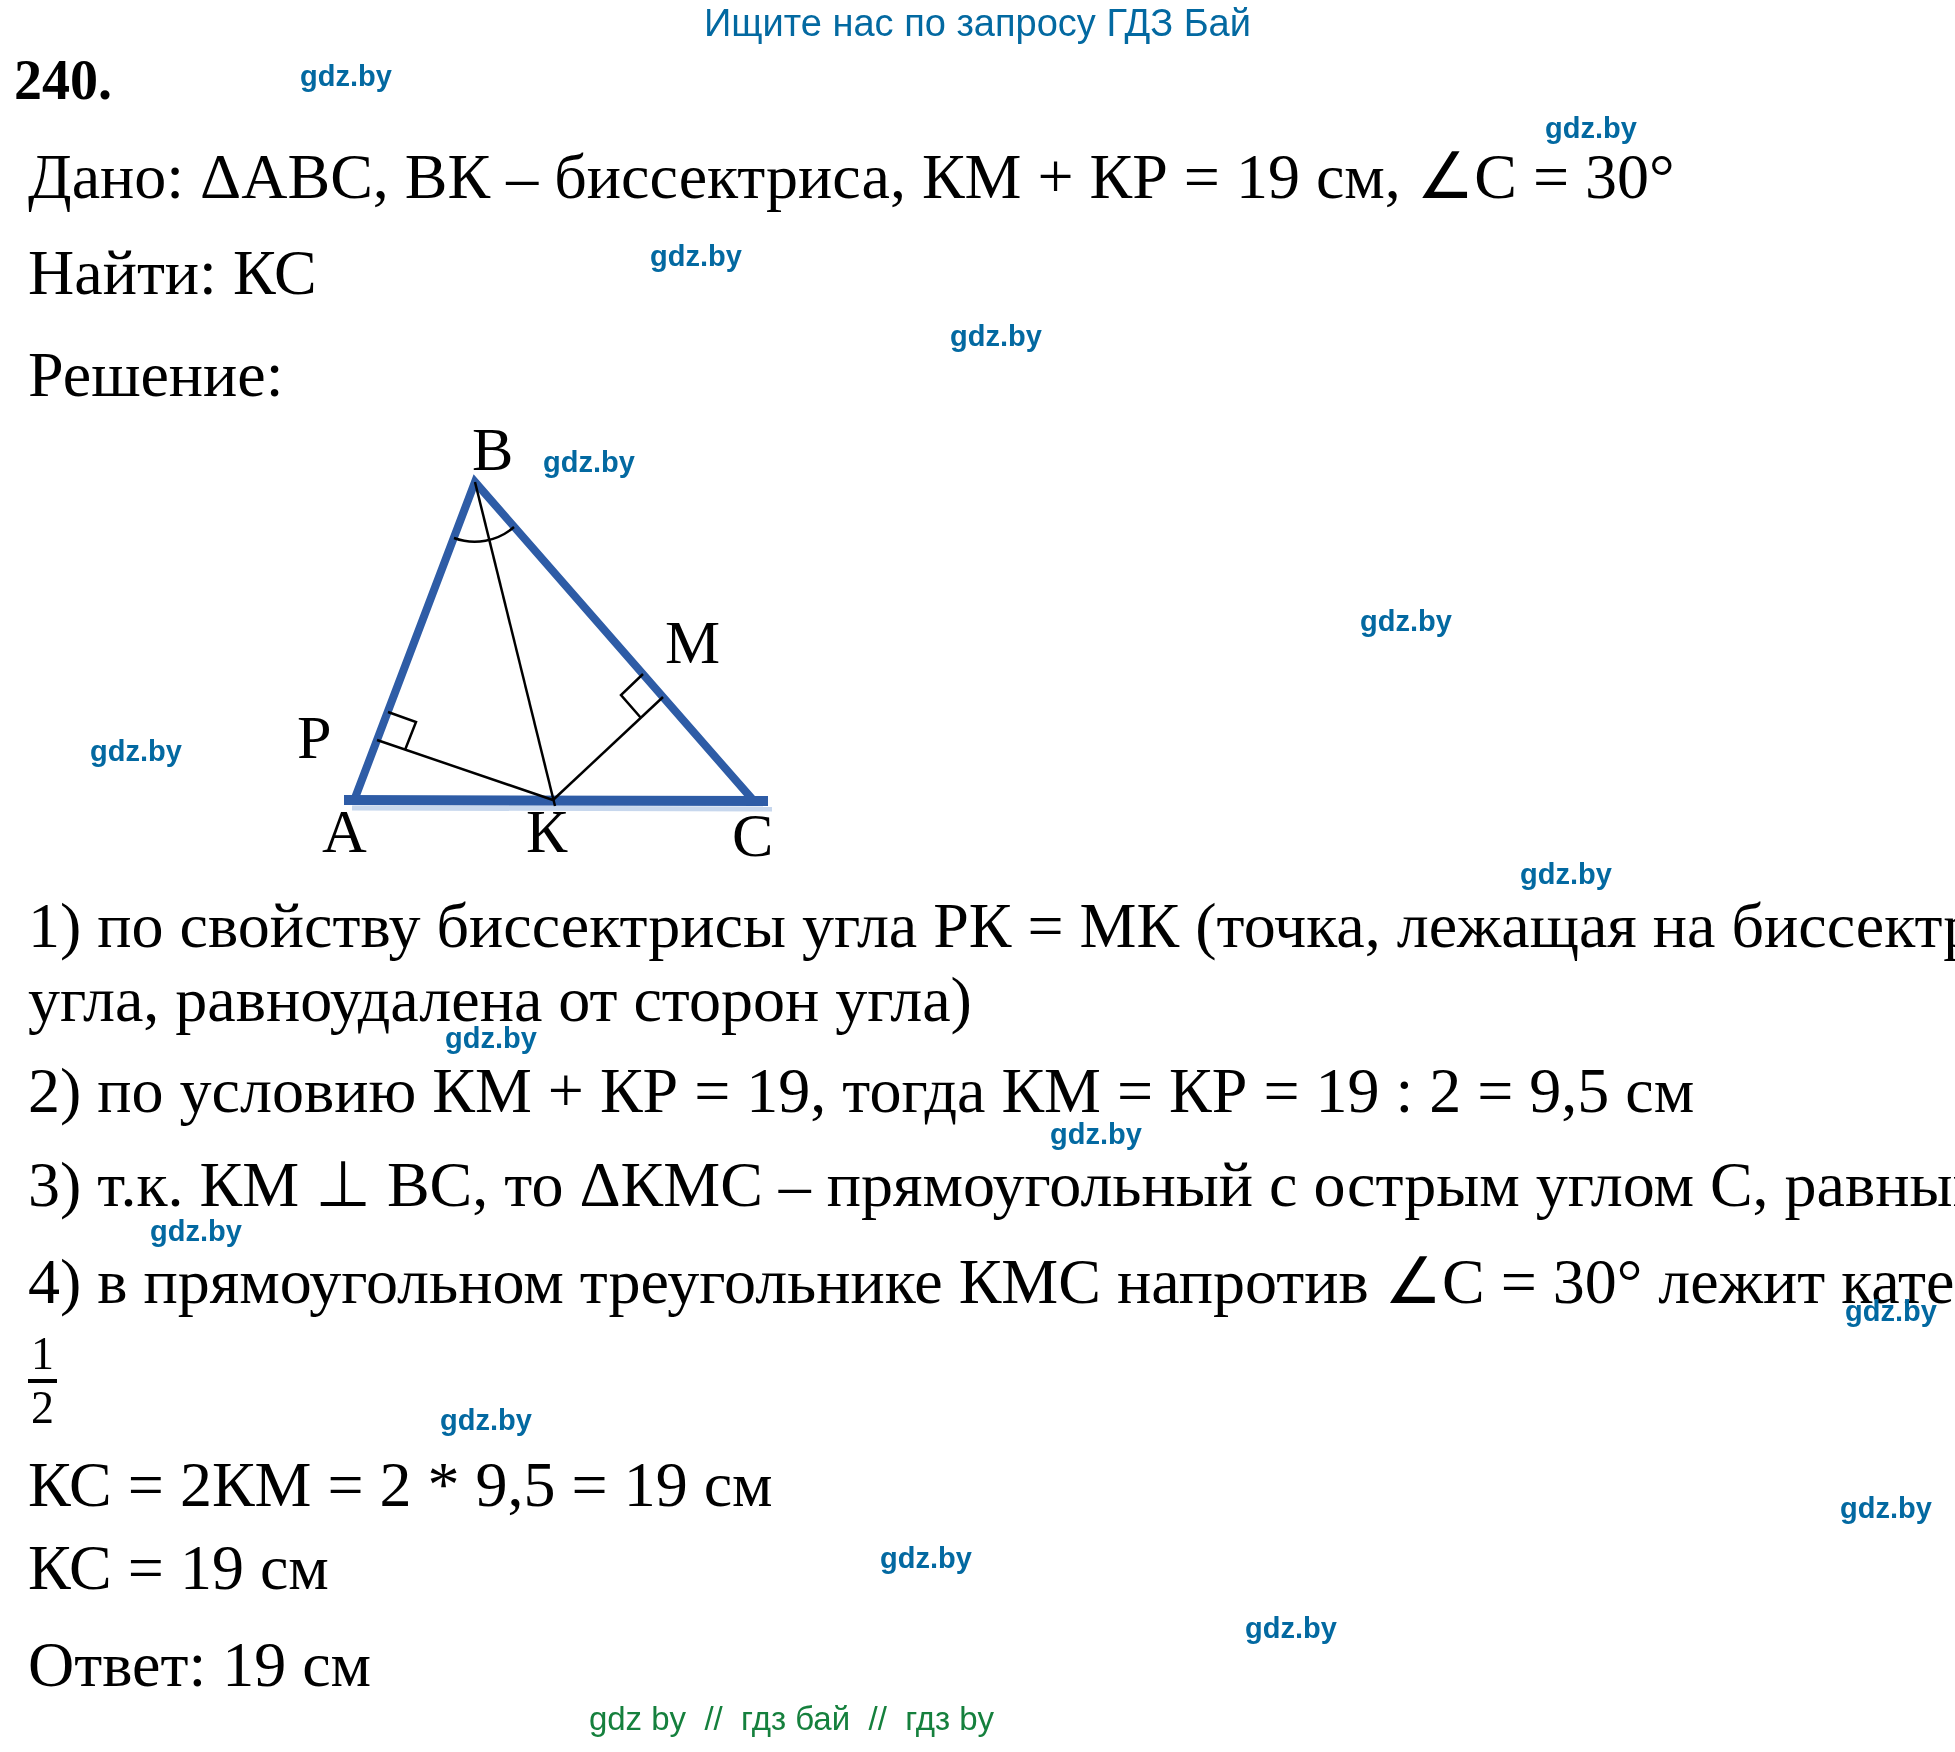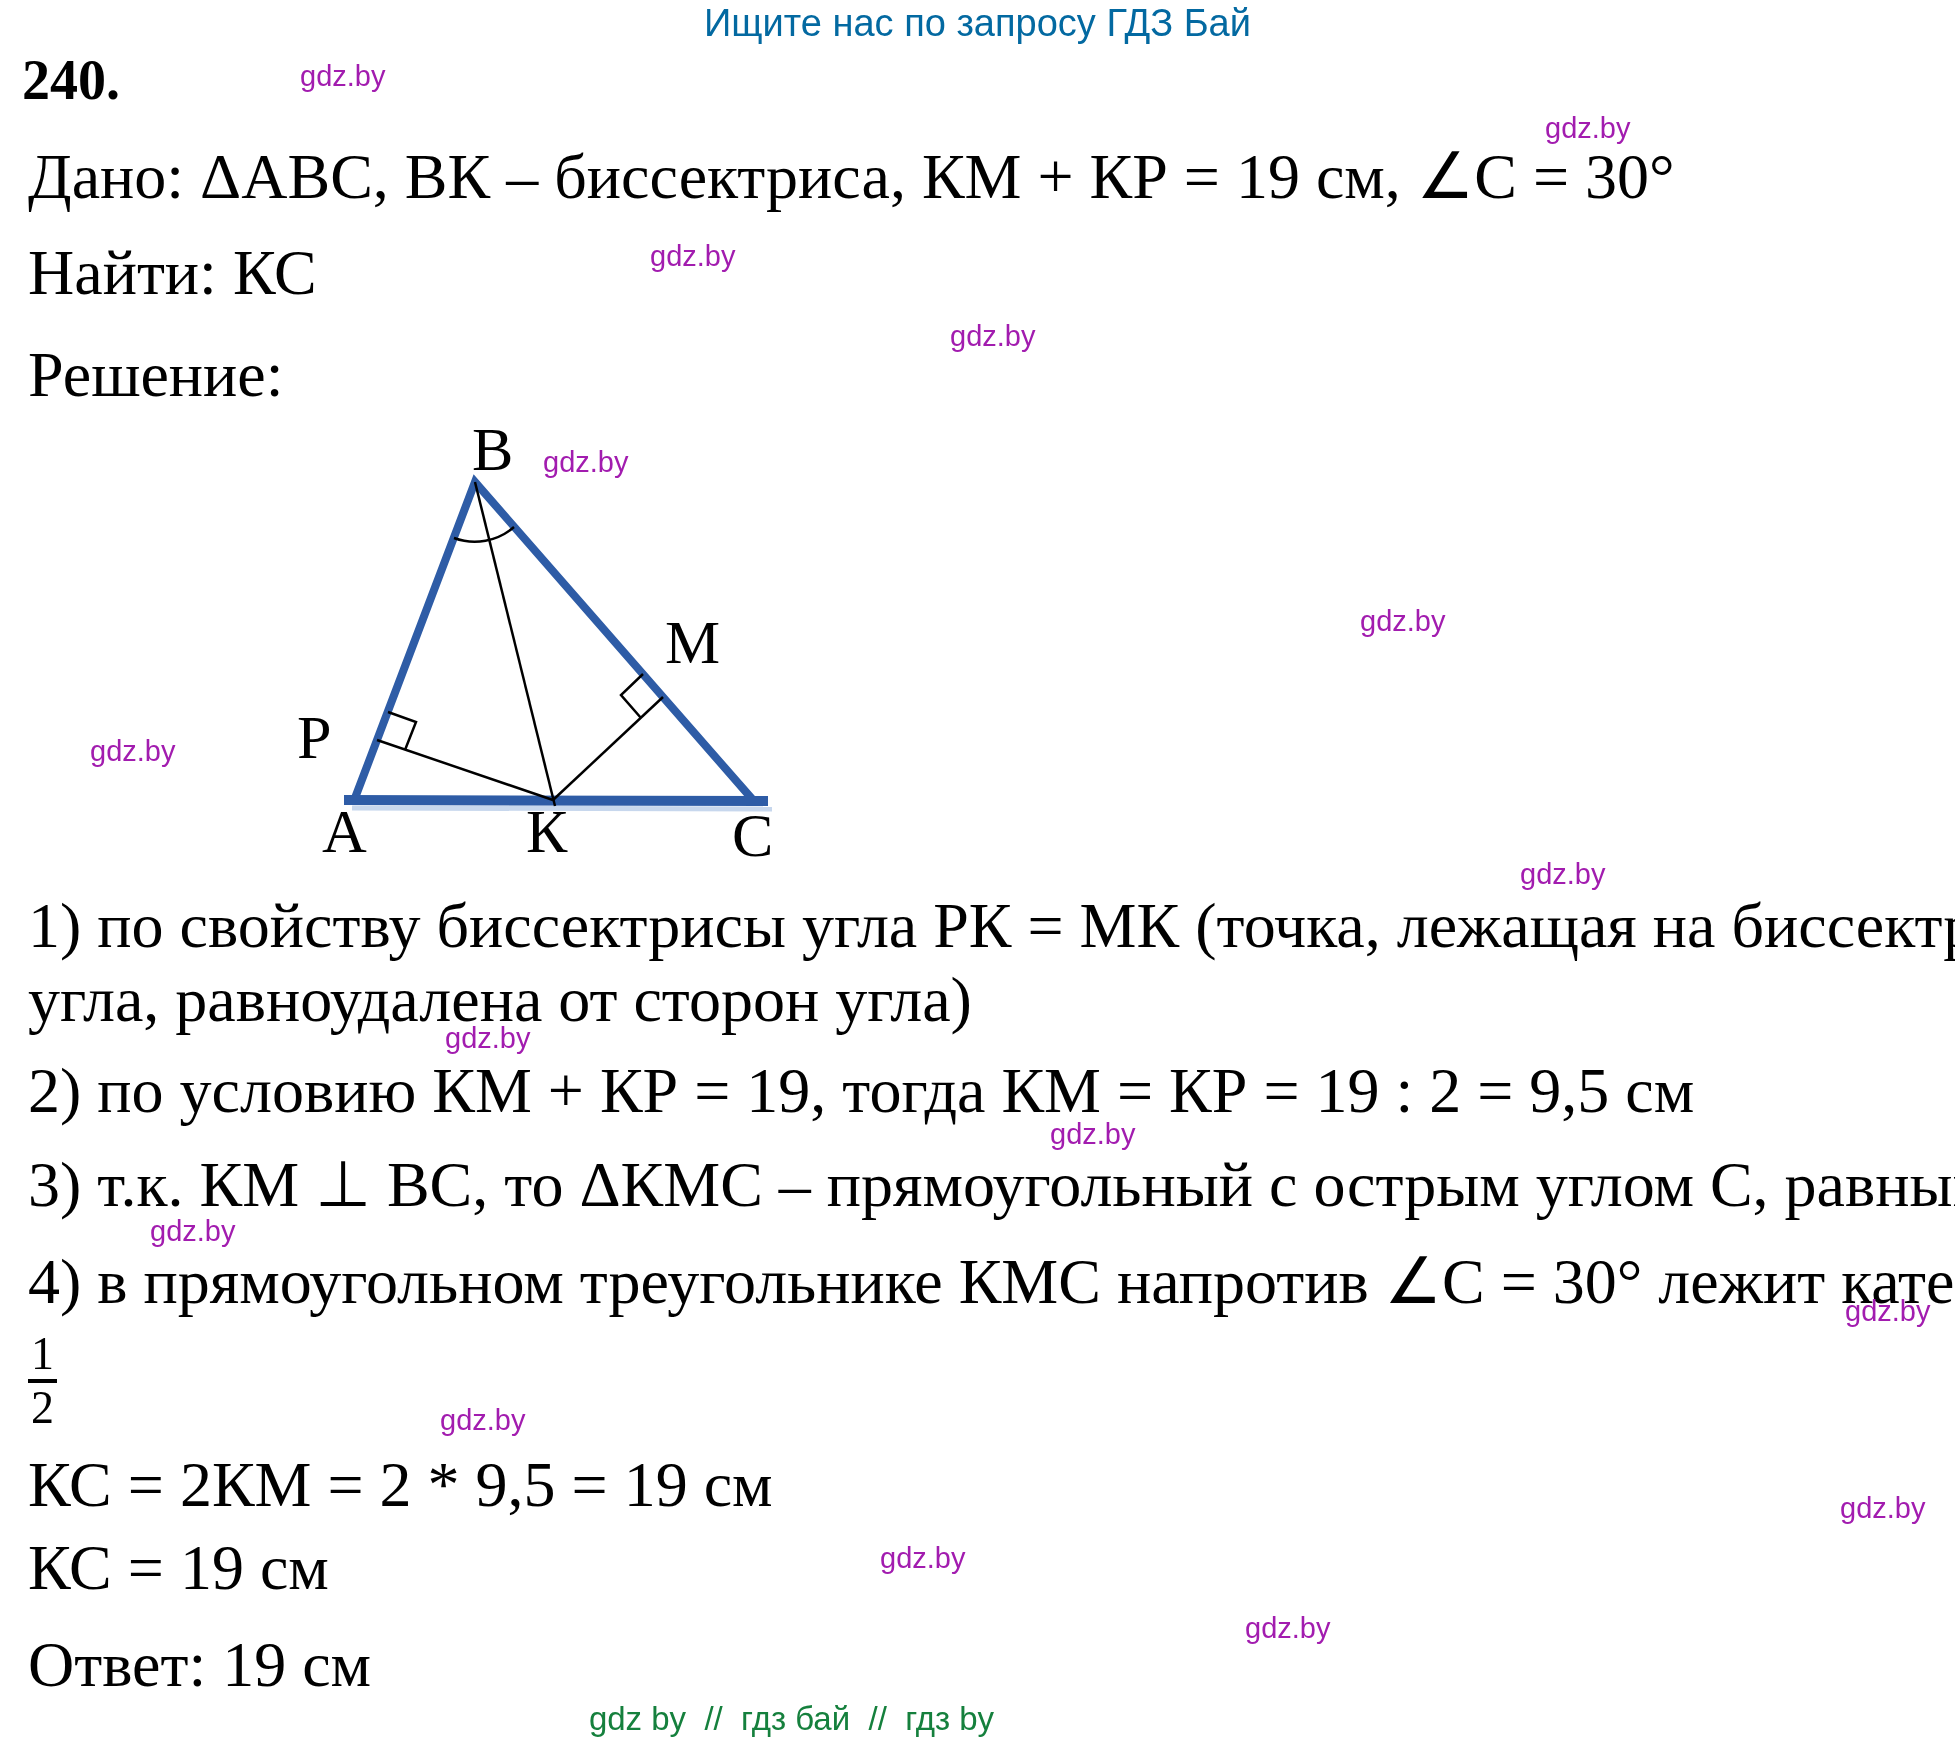"240." .problem-number { left: 22px -> 14px }
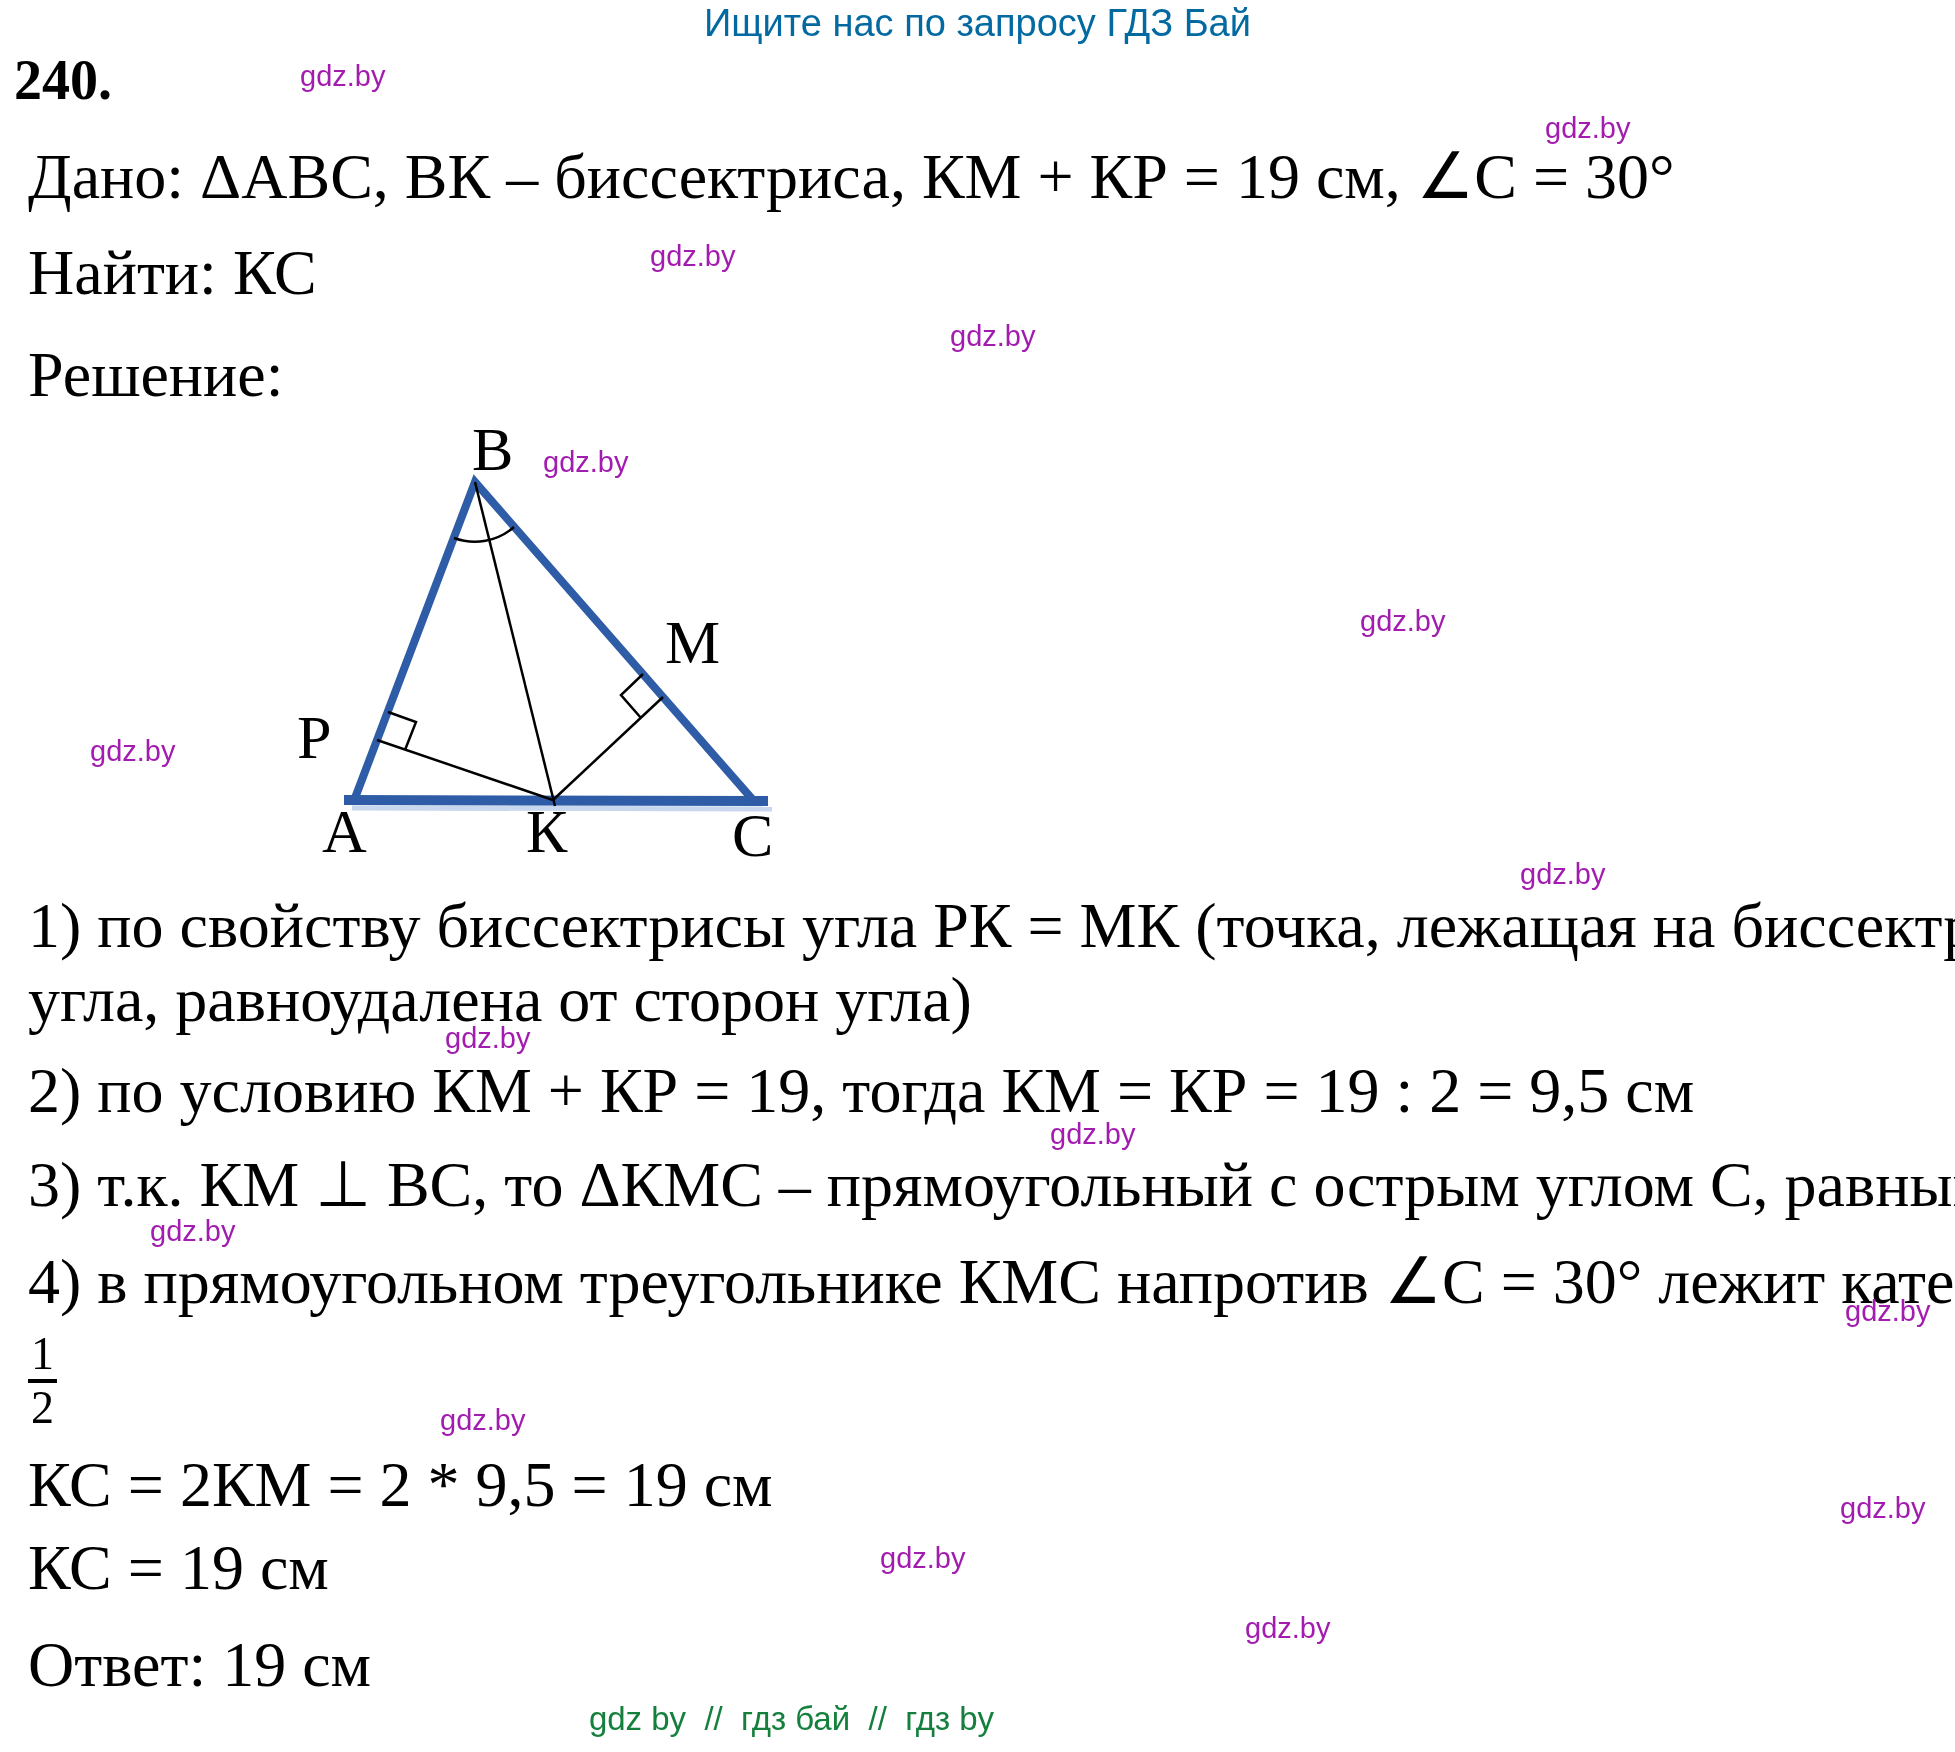"gdz.by" .wm { color: #a21caf -> #0369a1; font-weight: none -> bold }
